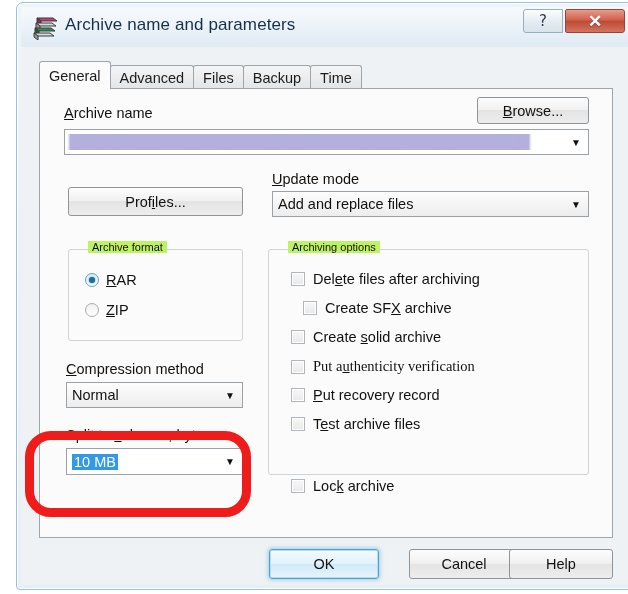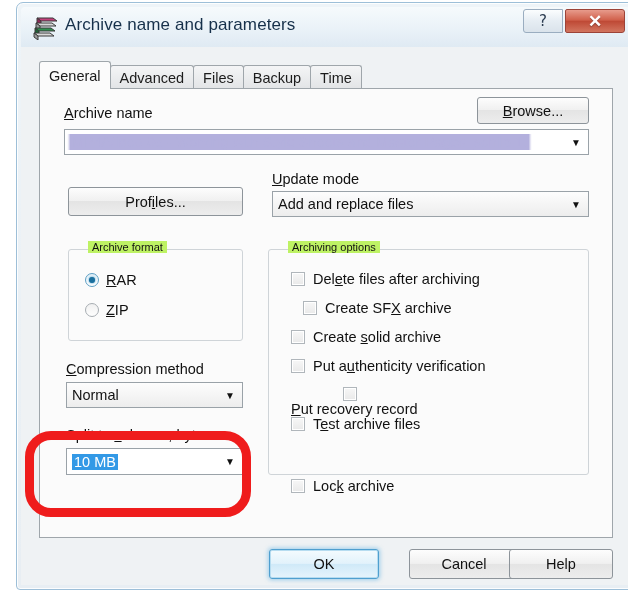"Put authenticity verification" span.cb-row { font-family: none -> Liberation Serif, serif }
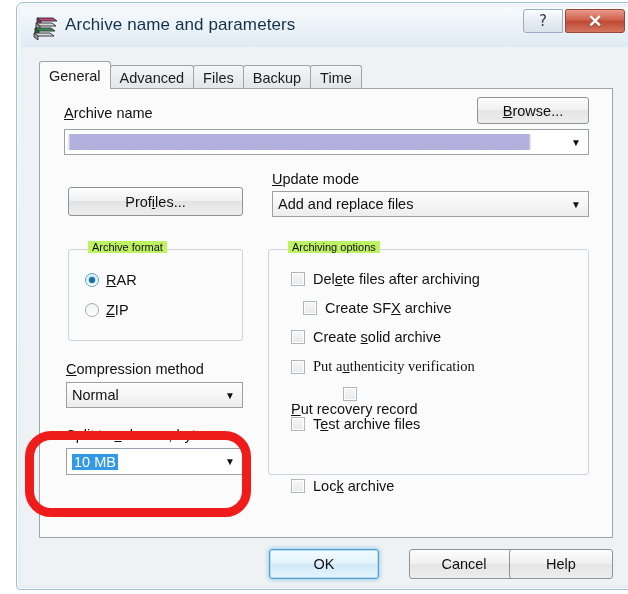"Put recovery record" span.cb-row { flex-direction: column -> none }
